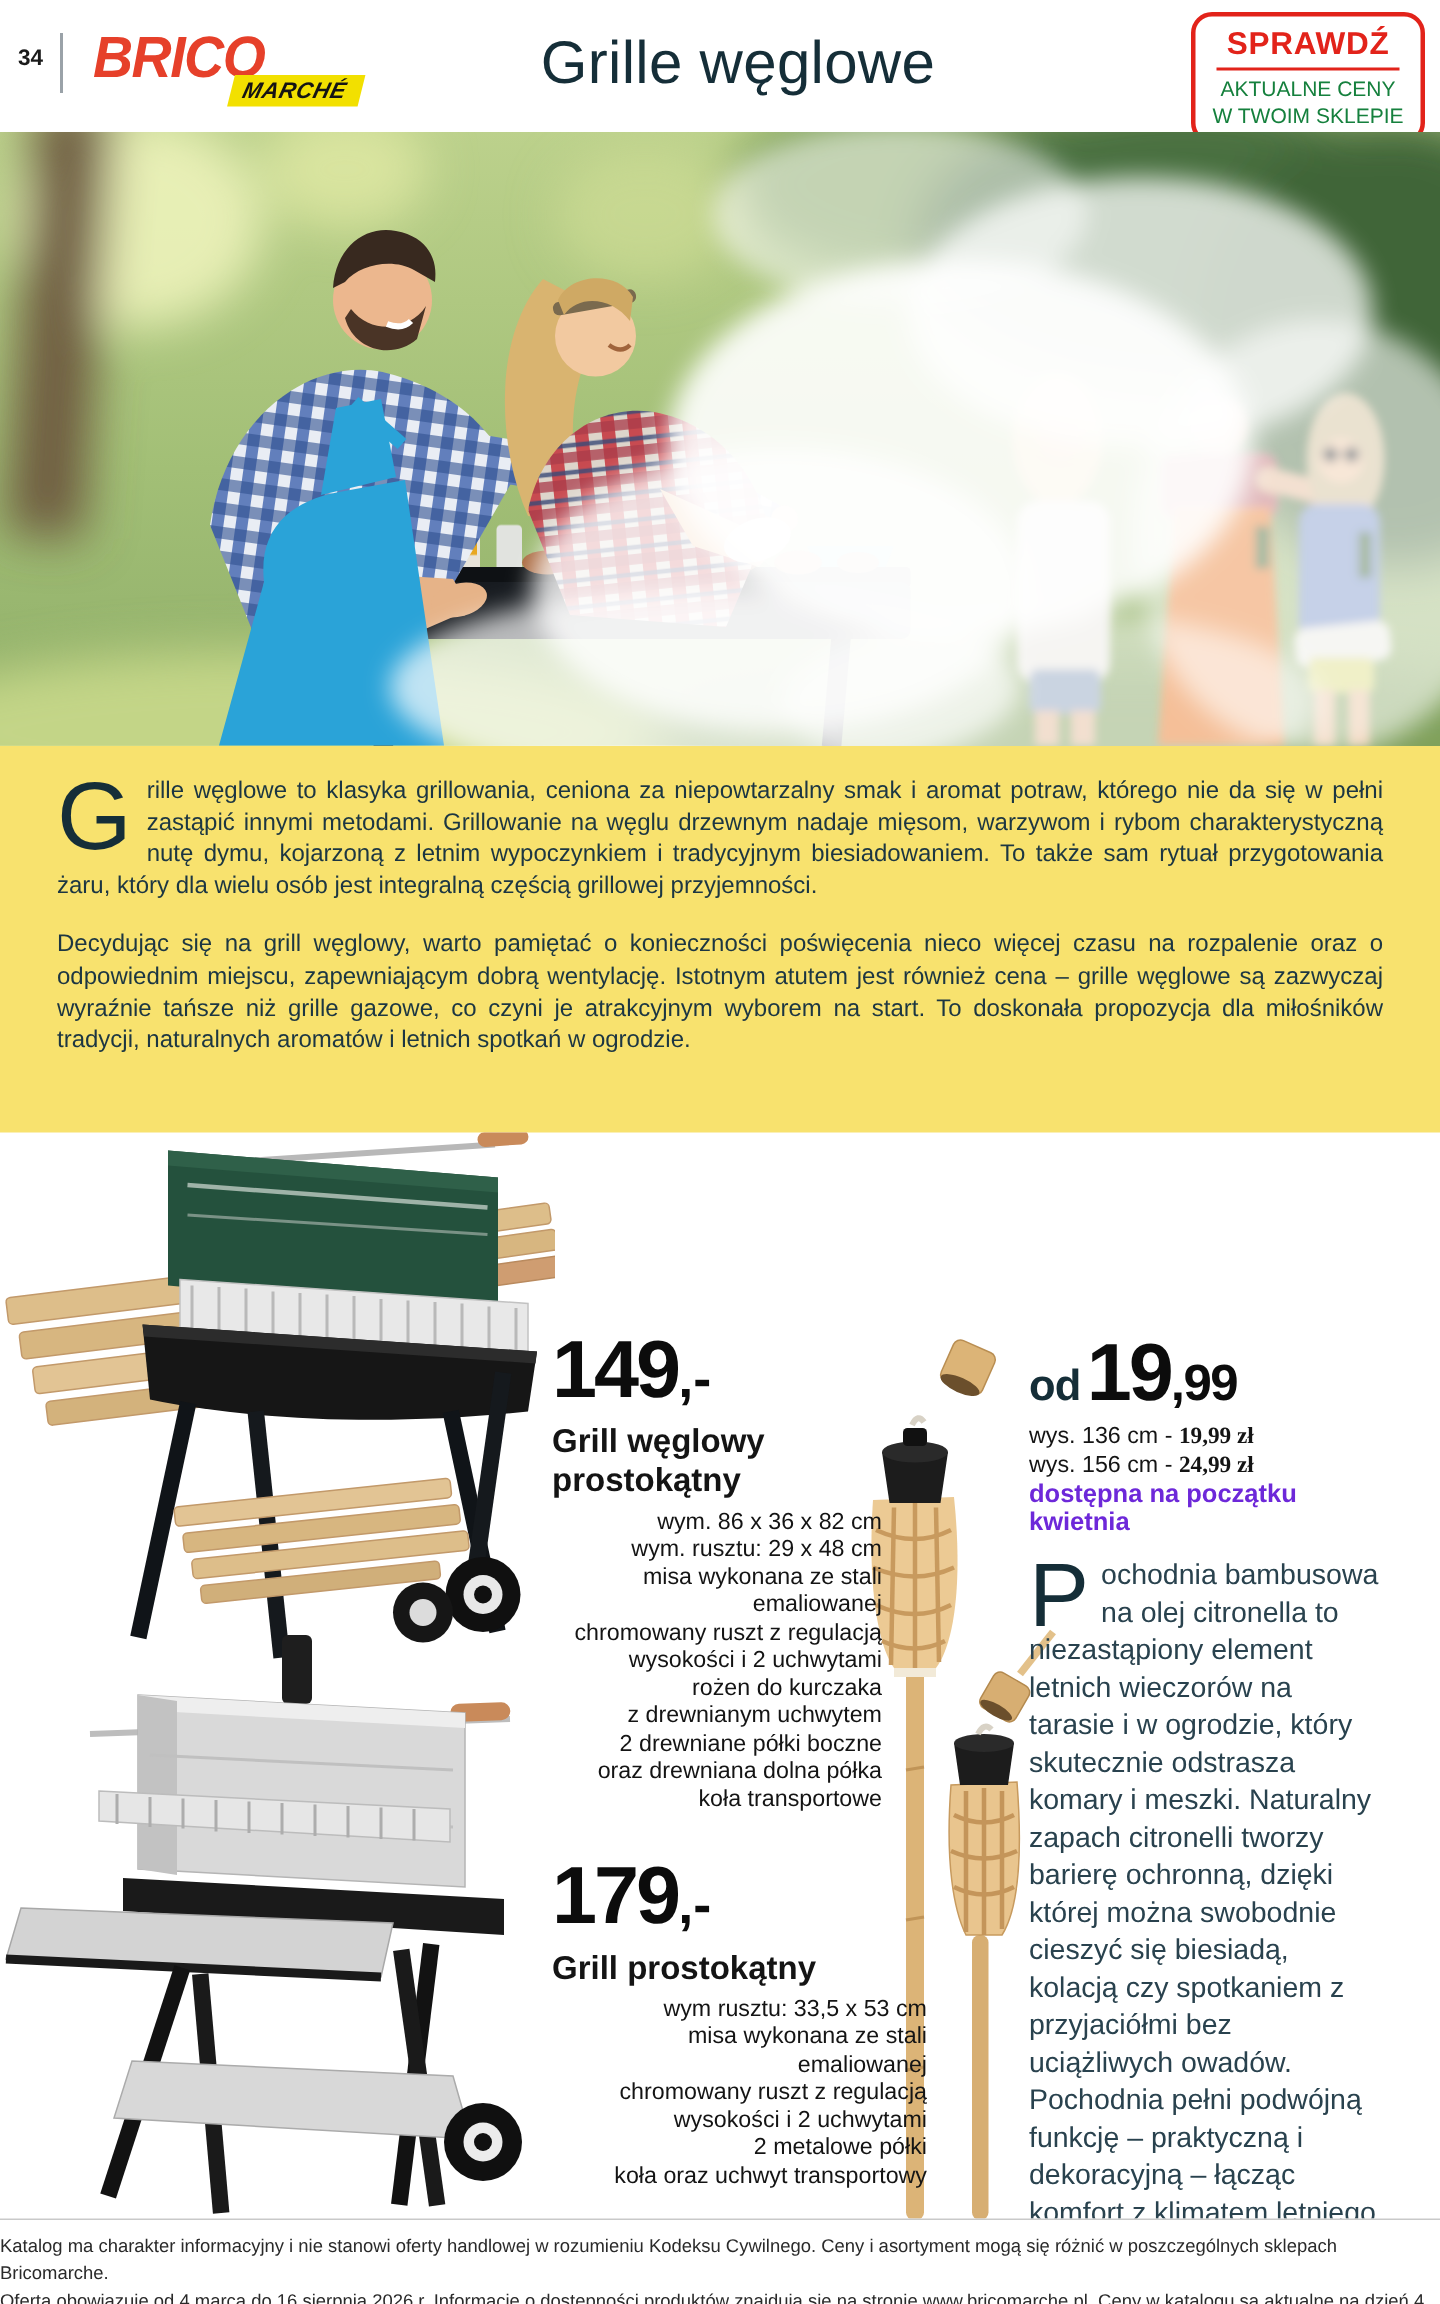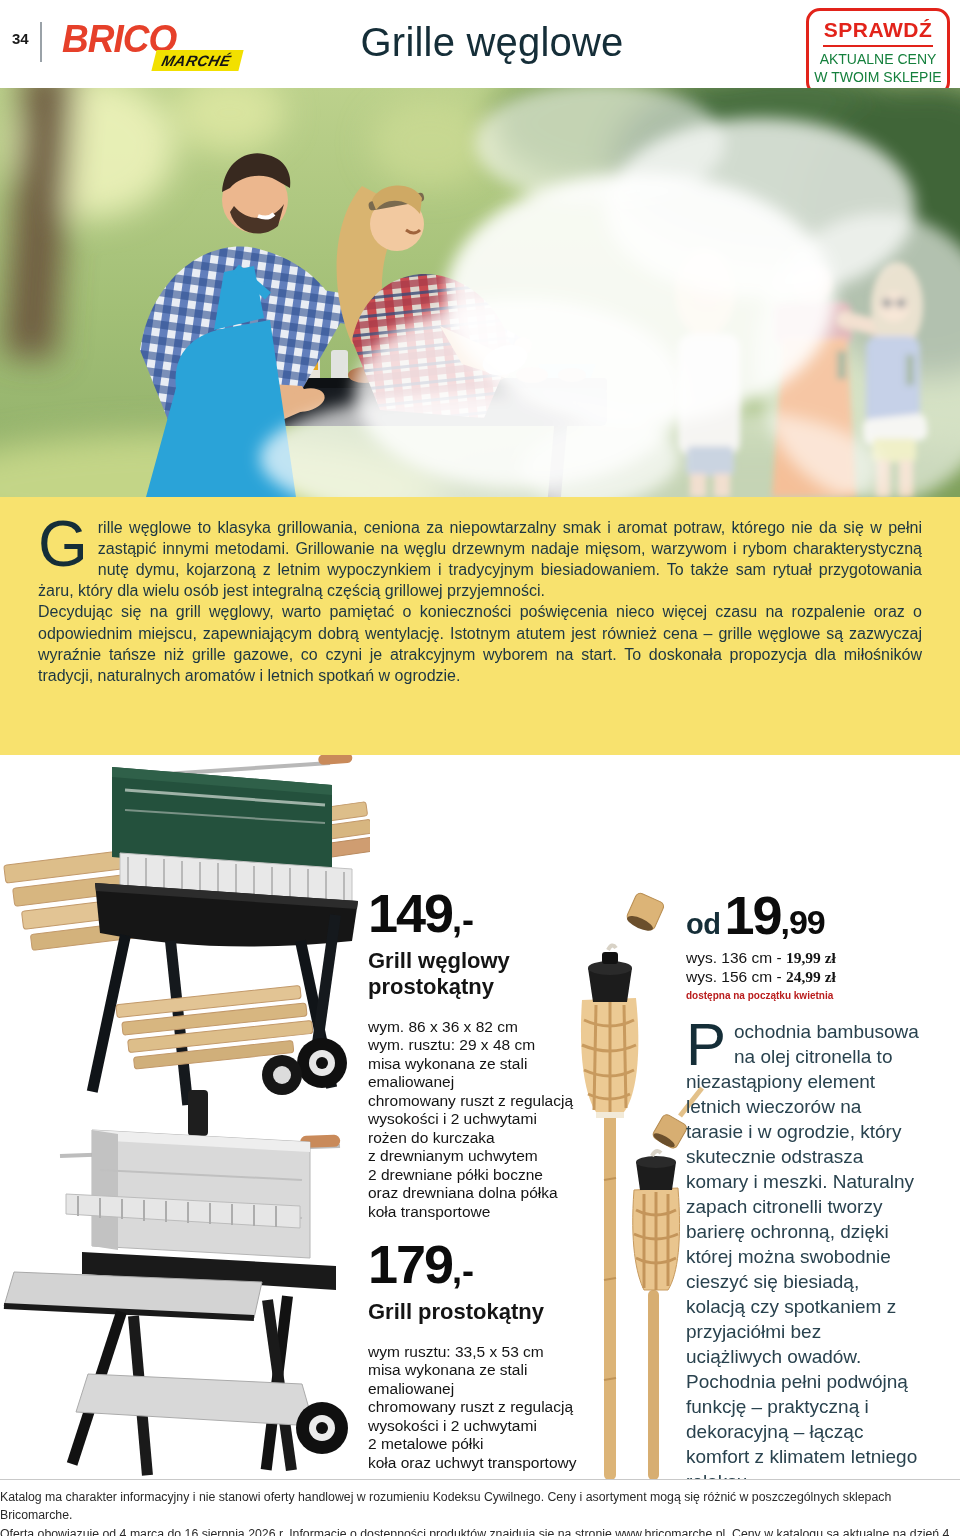"SPRAWDŹ" .badge { width: 144px -> 156px }
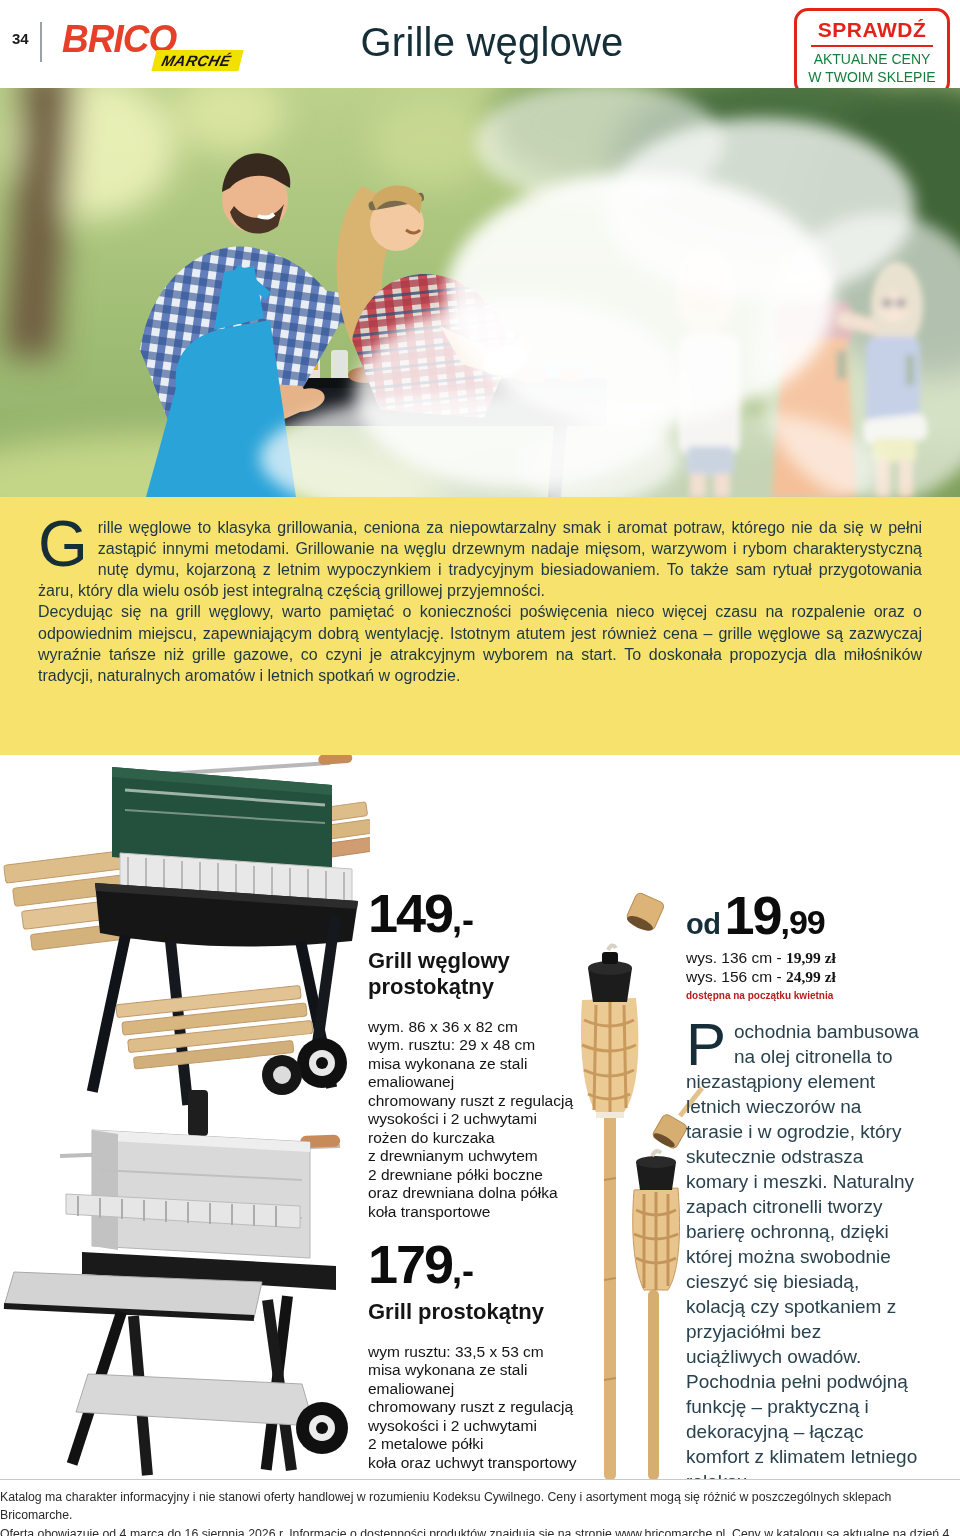"Decydując się na grill węglowy," .intro p + p { margin-top: none -> 18px }
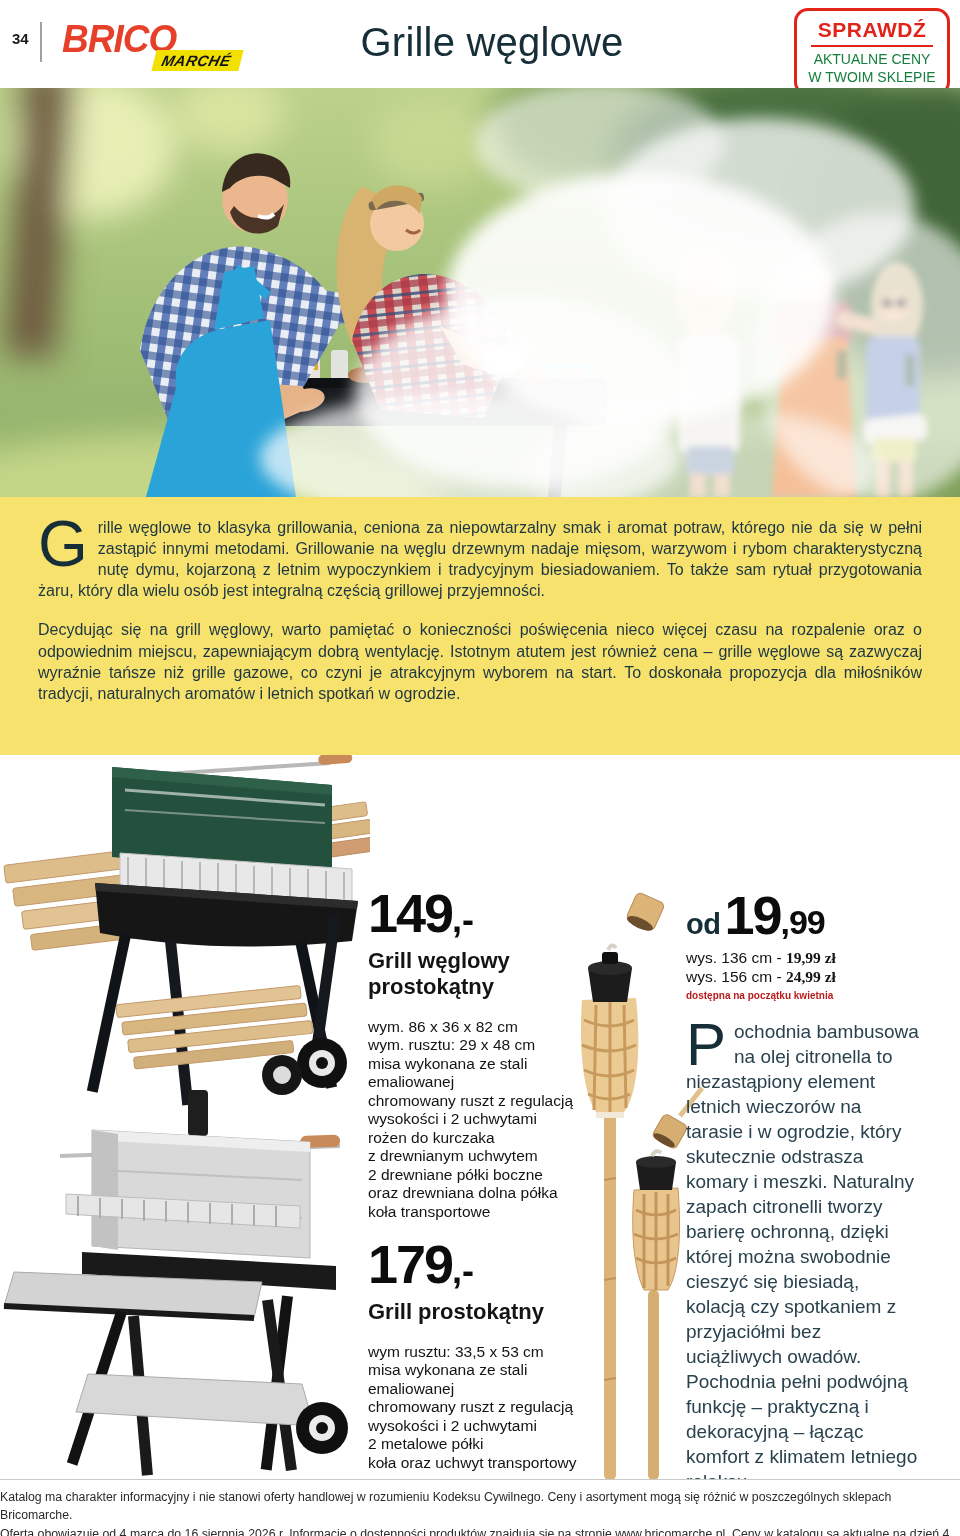"dostępna na początku kwietnia" .availability { color: #b91c1c -> #6d28d9; font-size: 10px -> 17px }
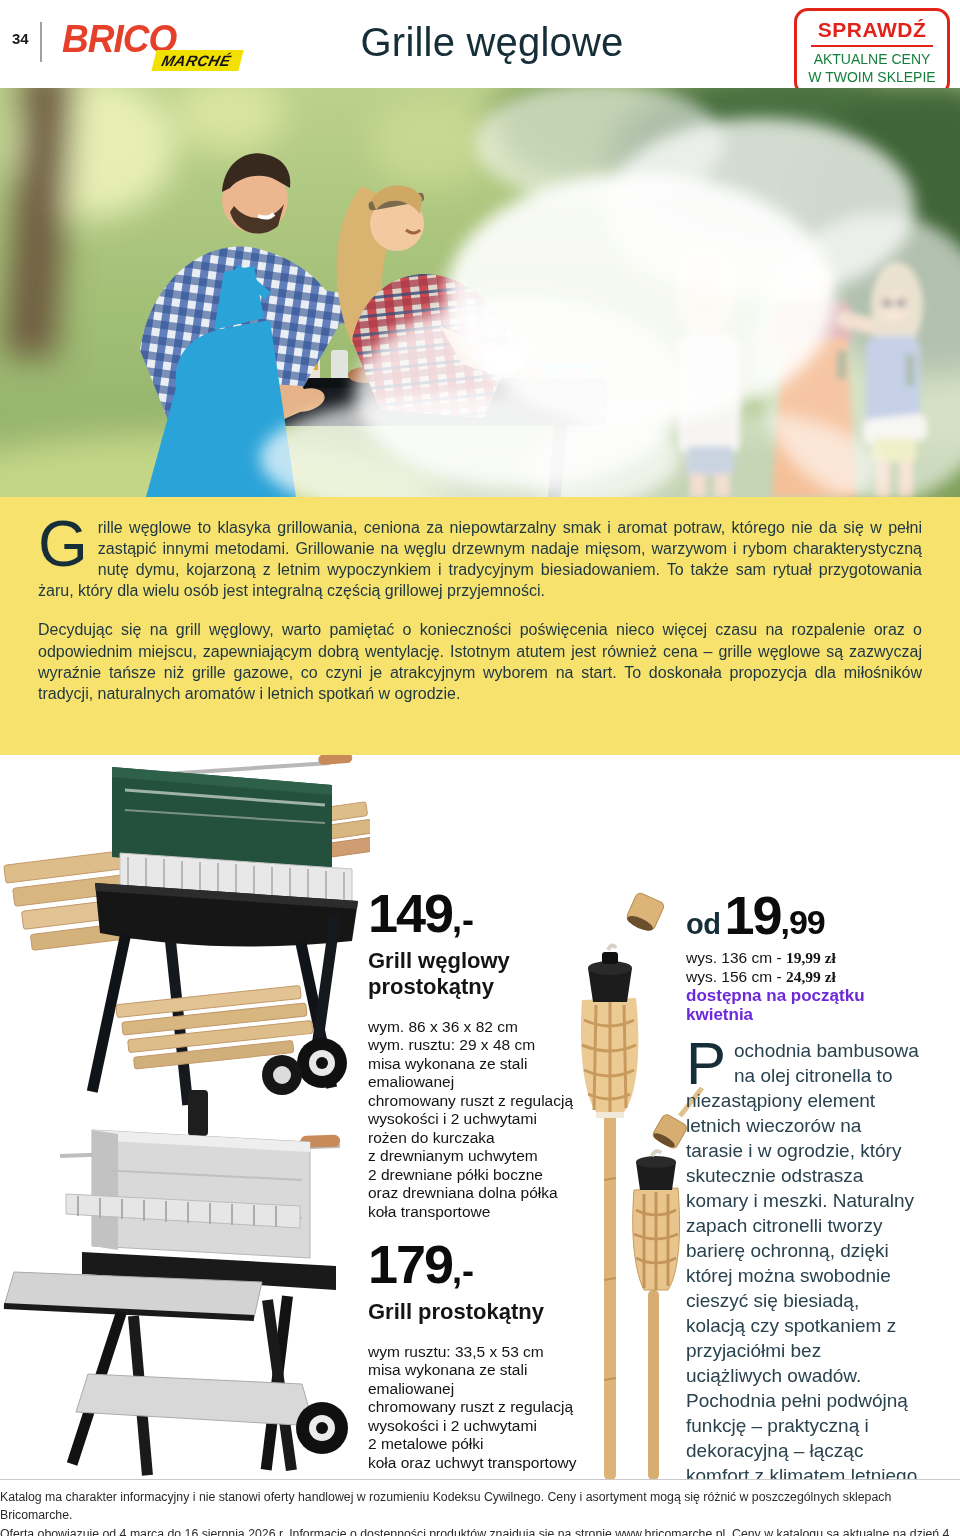"wym. 86 x 36 x" .prod-details { margin-top: 18px -> 6px; text-align: none -> right }
